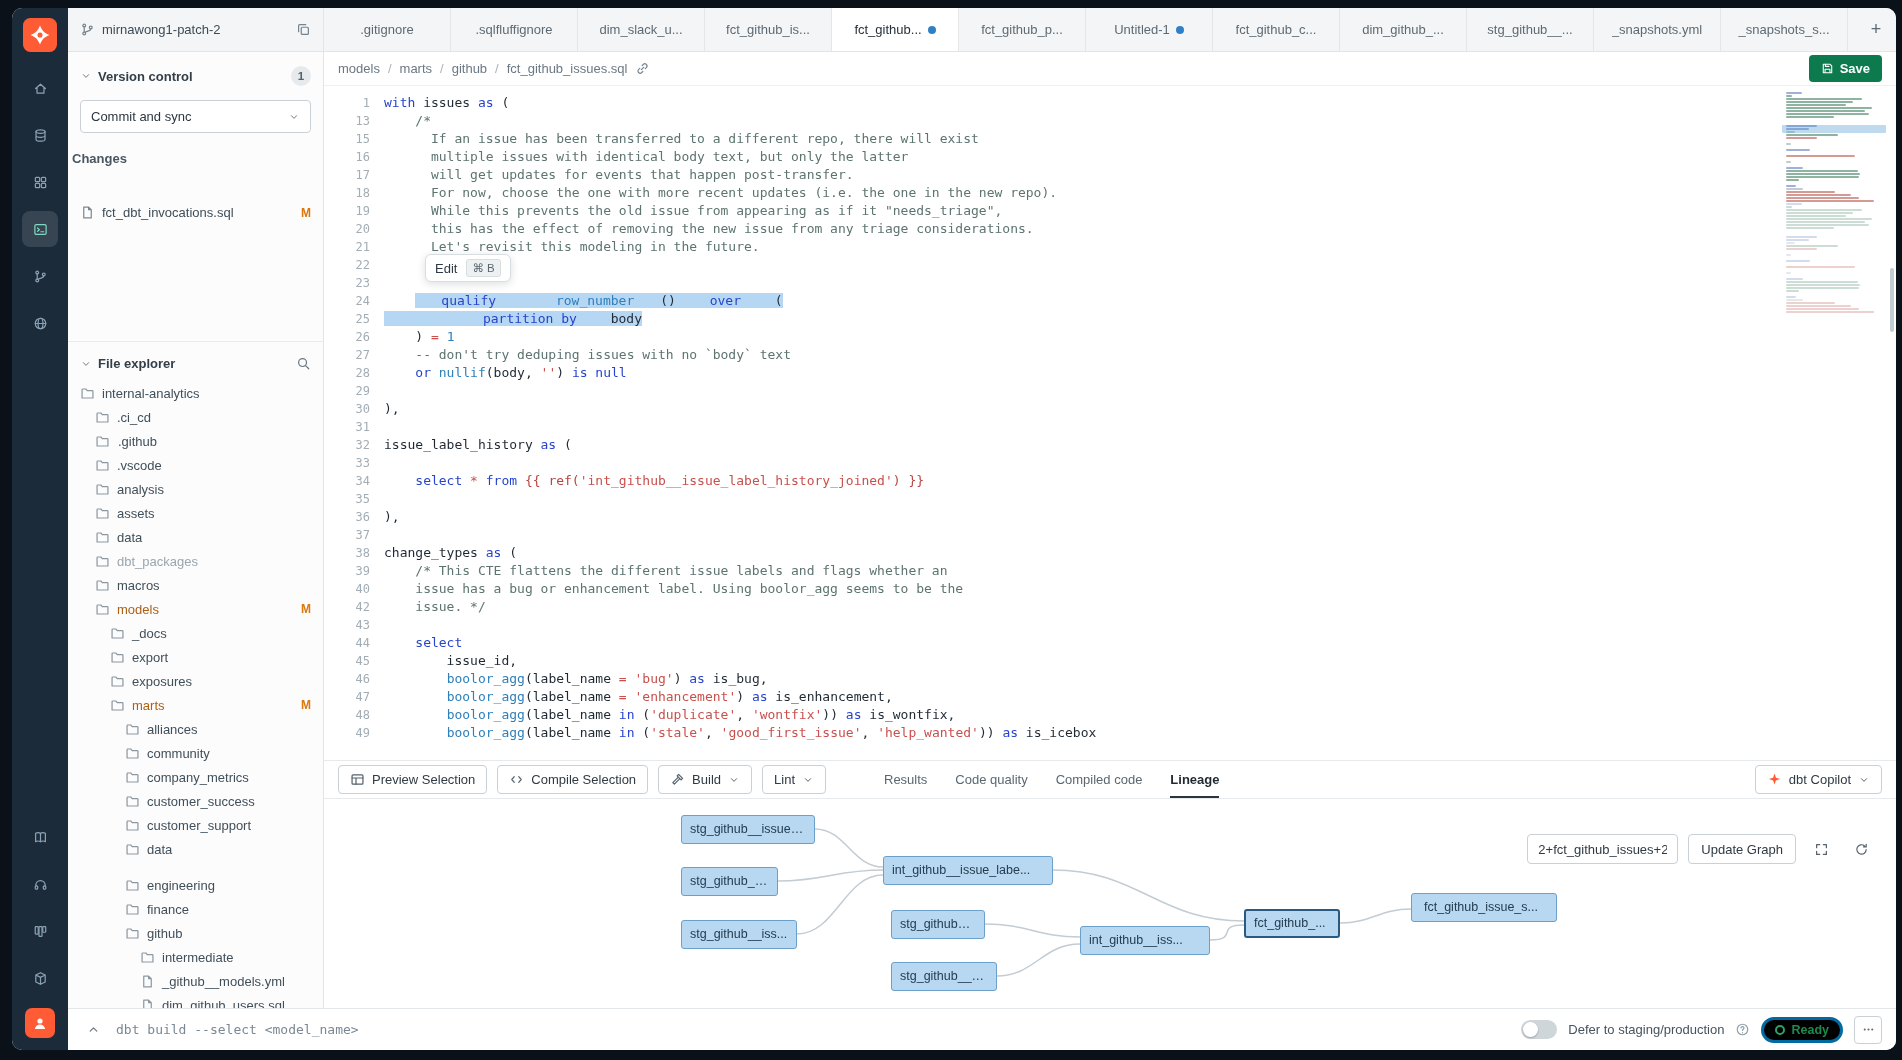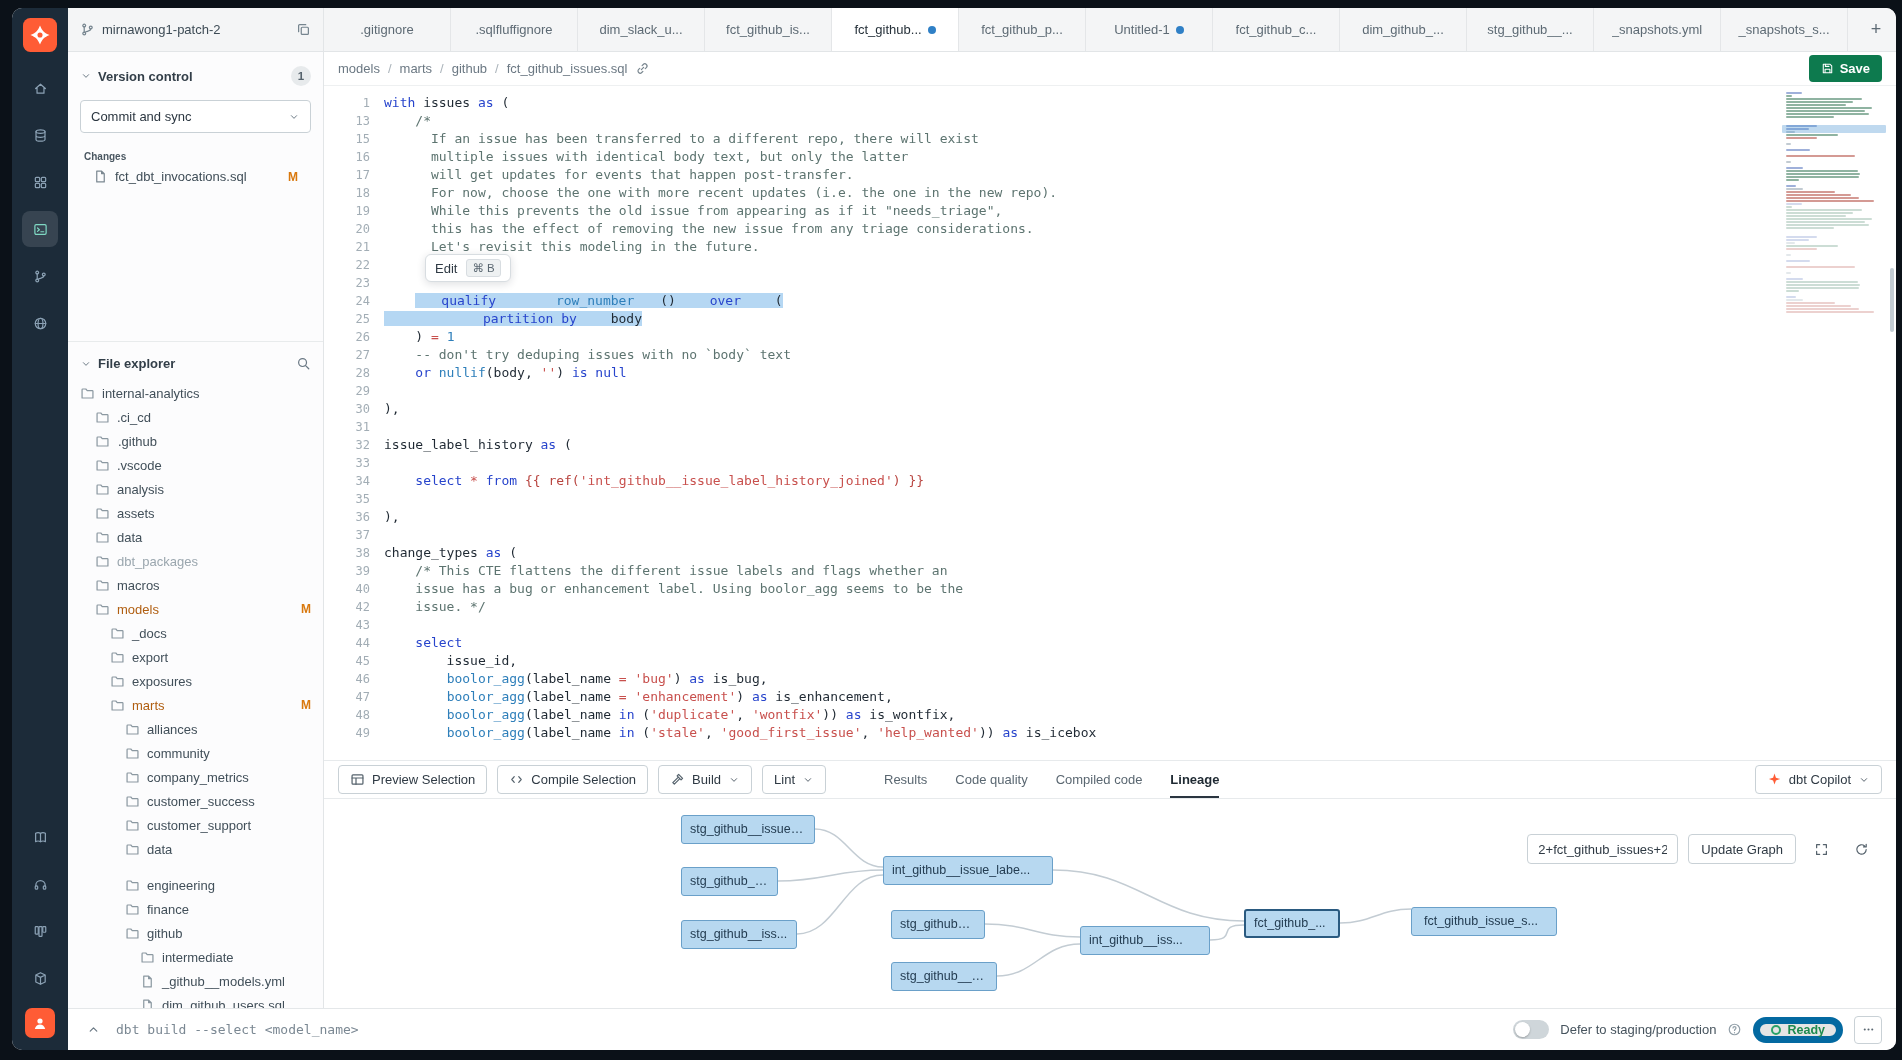"Changes" .changes-label { font-size: 10px -> 13px; padding: 4px 16px 4px -> 4px 4px 4px }
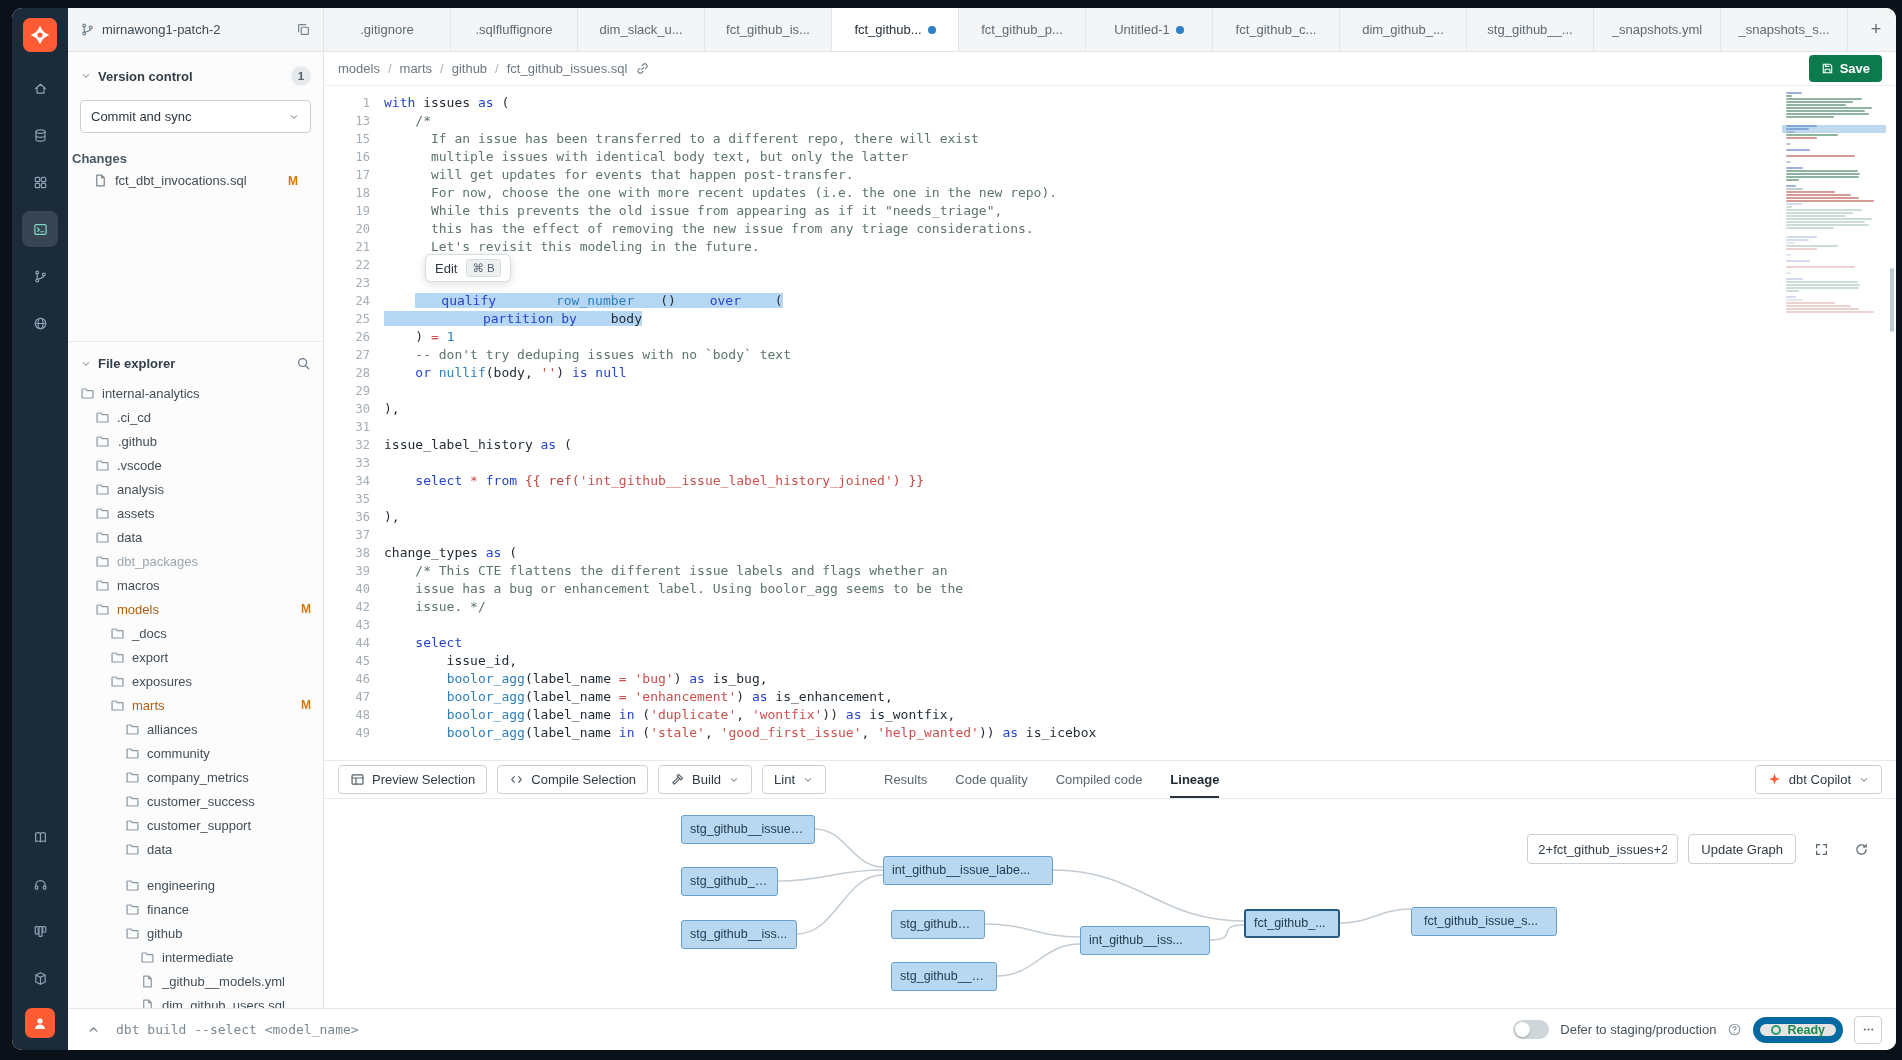"fct_dbt_invocations.sql" .change-item { margin-top: none -> 32px; padding: 3px 25px -> 3px 12px }
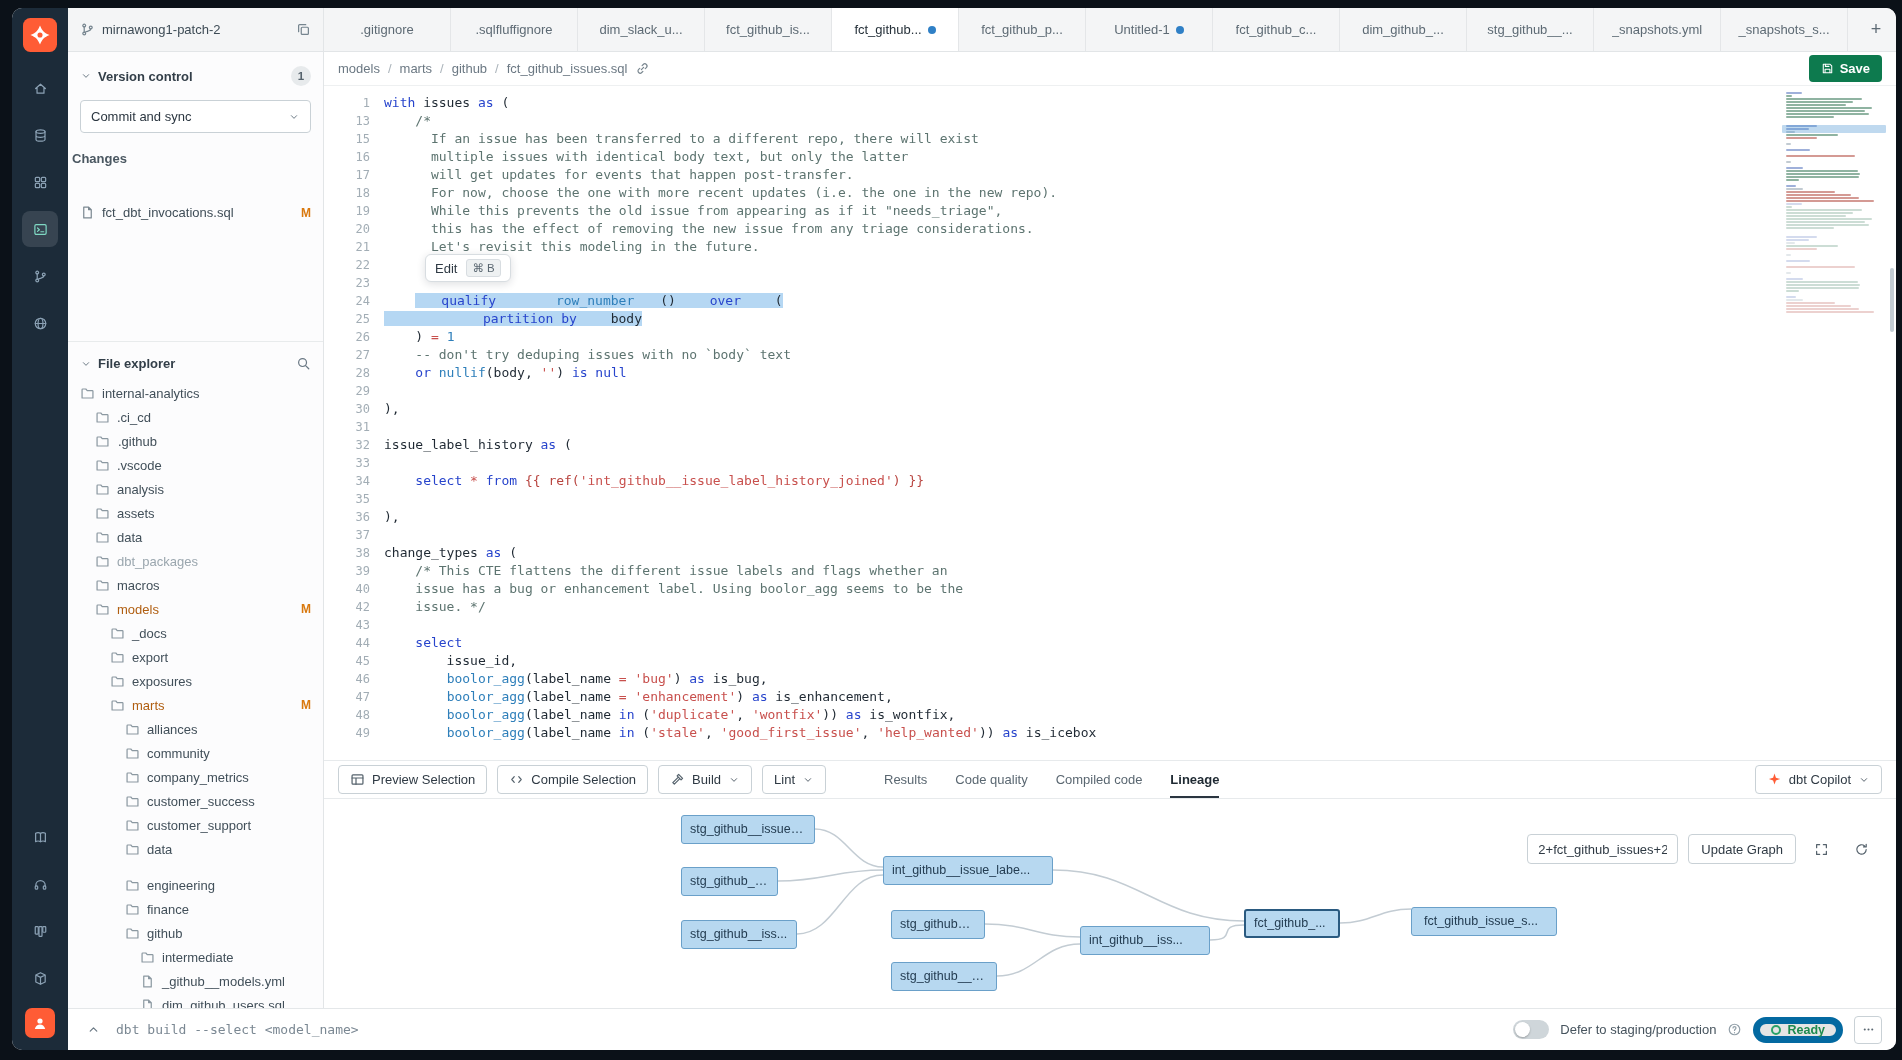"fct_github_issue_s..." div.node { top: 108px -> 94px }
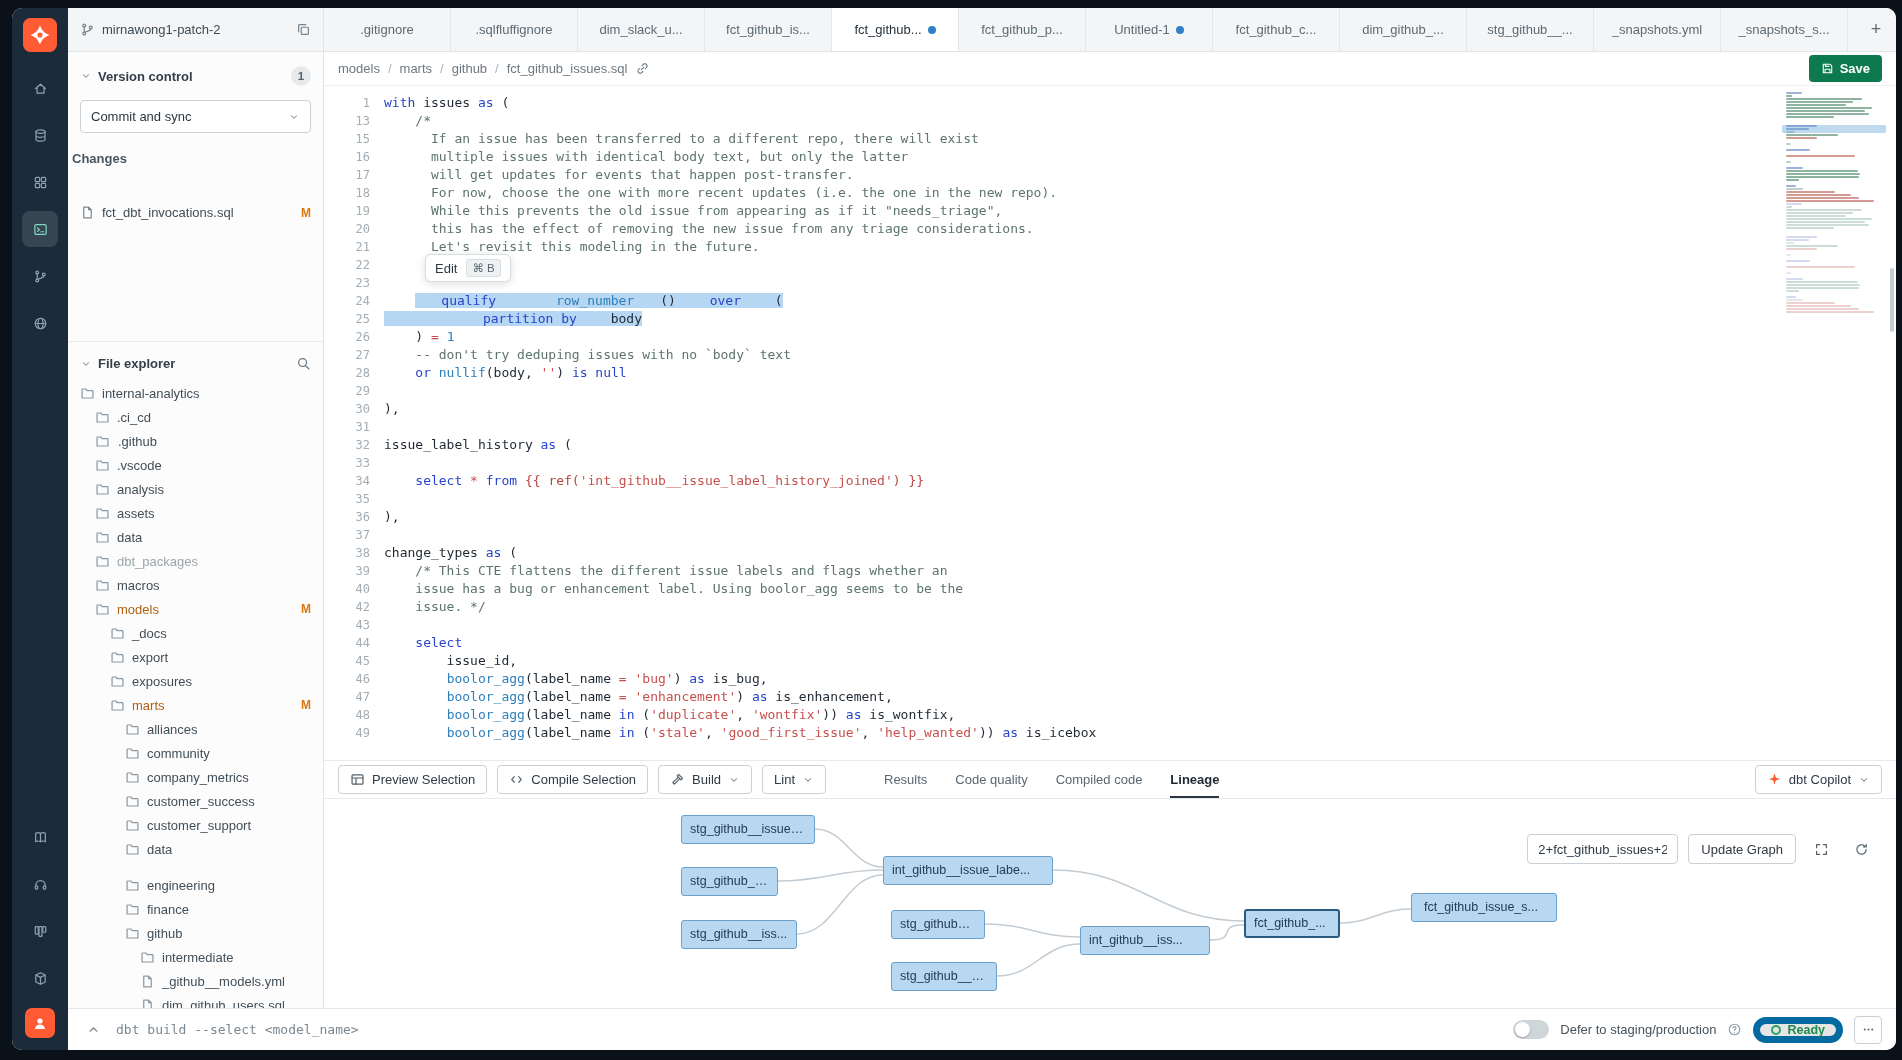"Ready" .ready-pill { background: #e5e5e5 -> #000000; border: 7px solid #0369a1 -> 3px solid #0369a1 }
